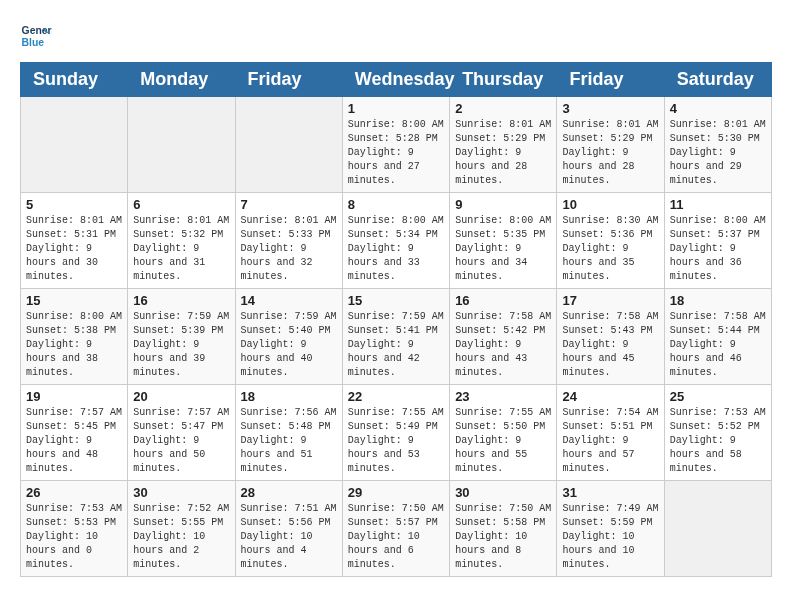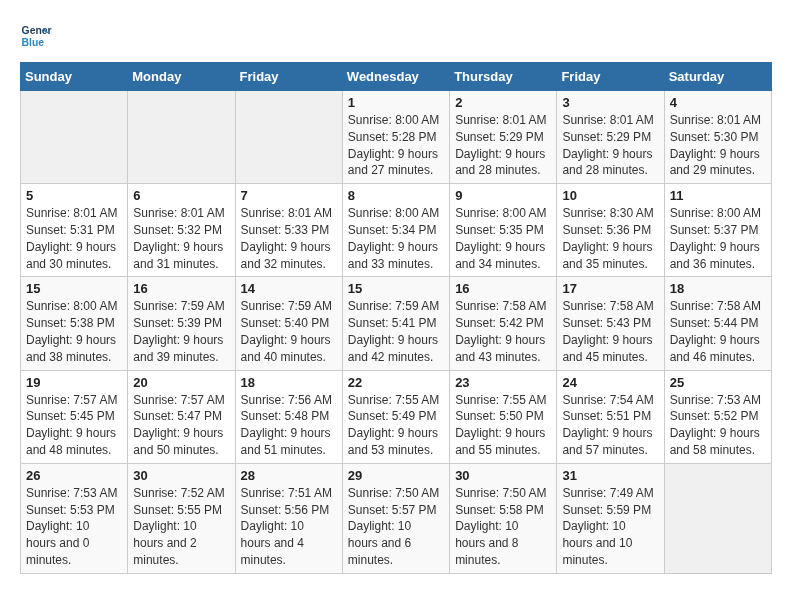"Sunday" thead th { font-size: 13px -> 18px; padding: 6px 4px -> 6px 12px }
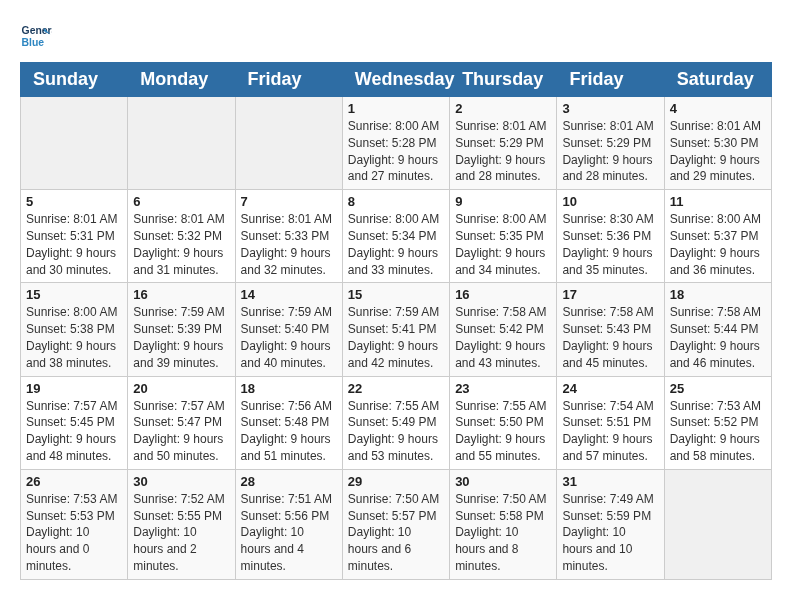"Sunrise: 8:00 AM Sunset: 5:28" .day-info { font-family: none -> Liberation Mono, monospace; font-size: 12px -> 10px }
